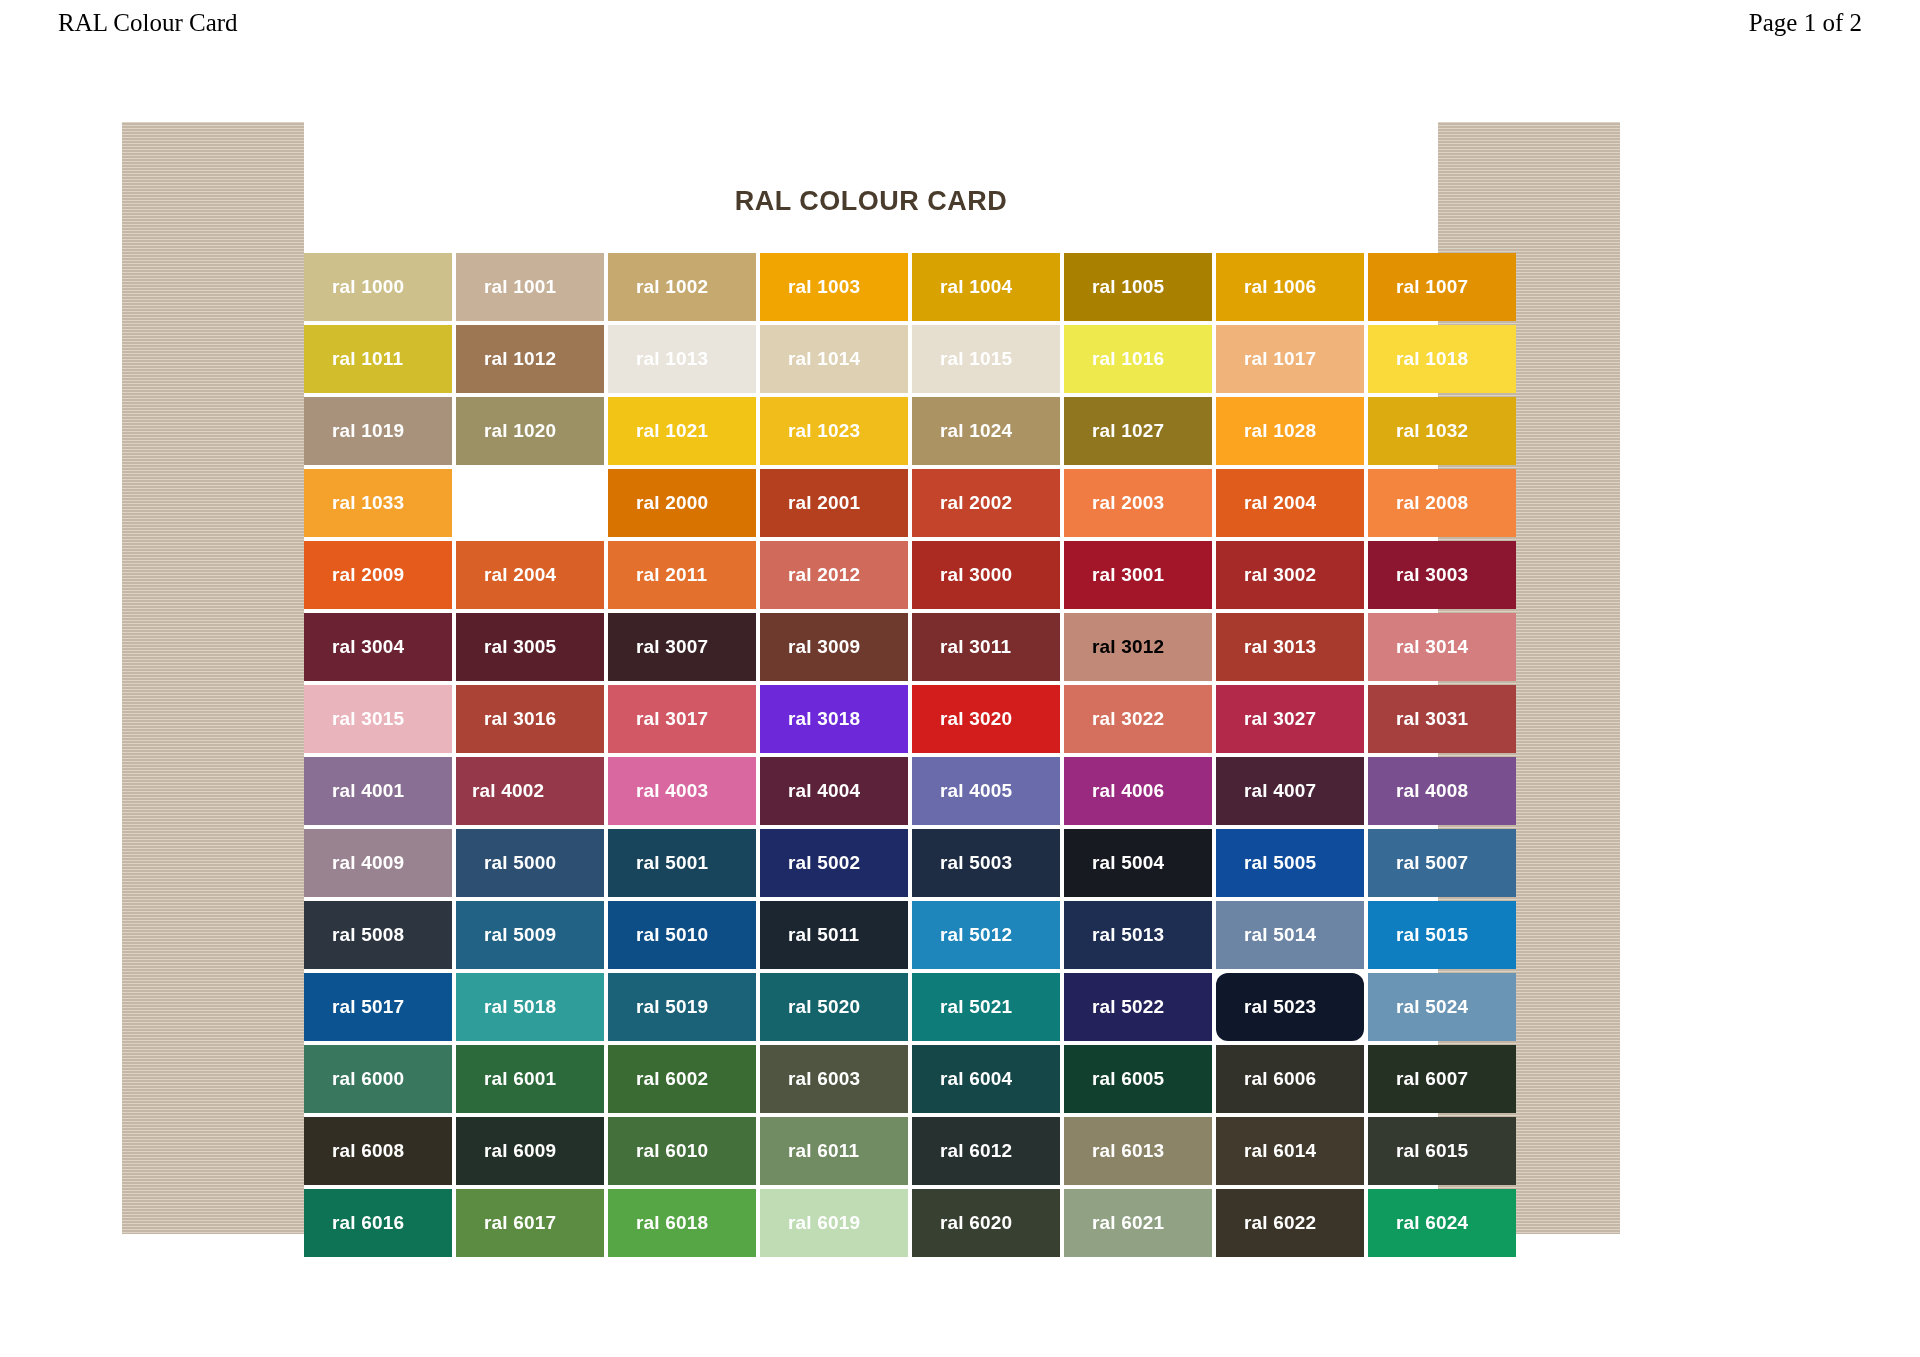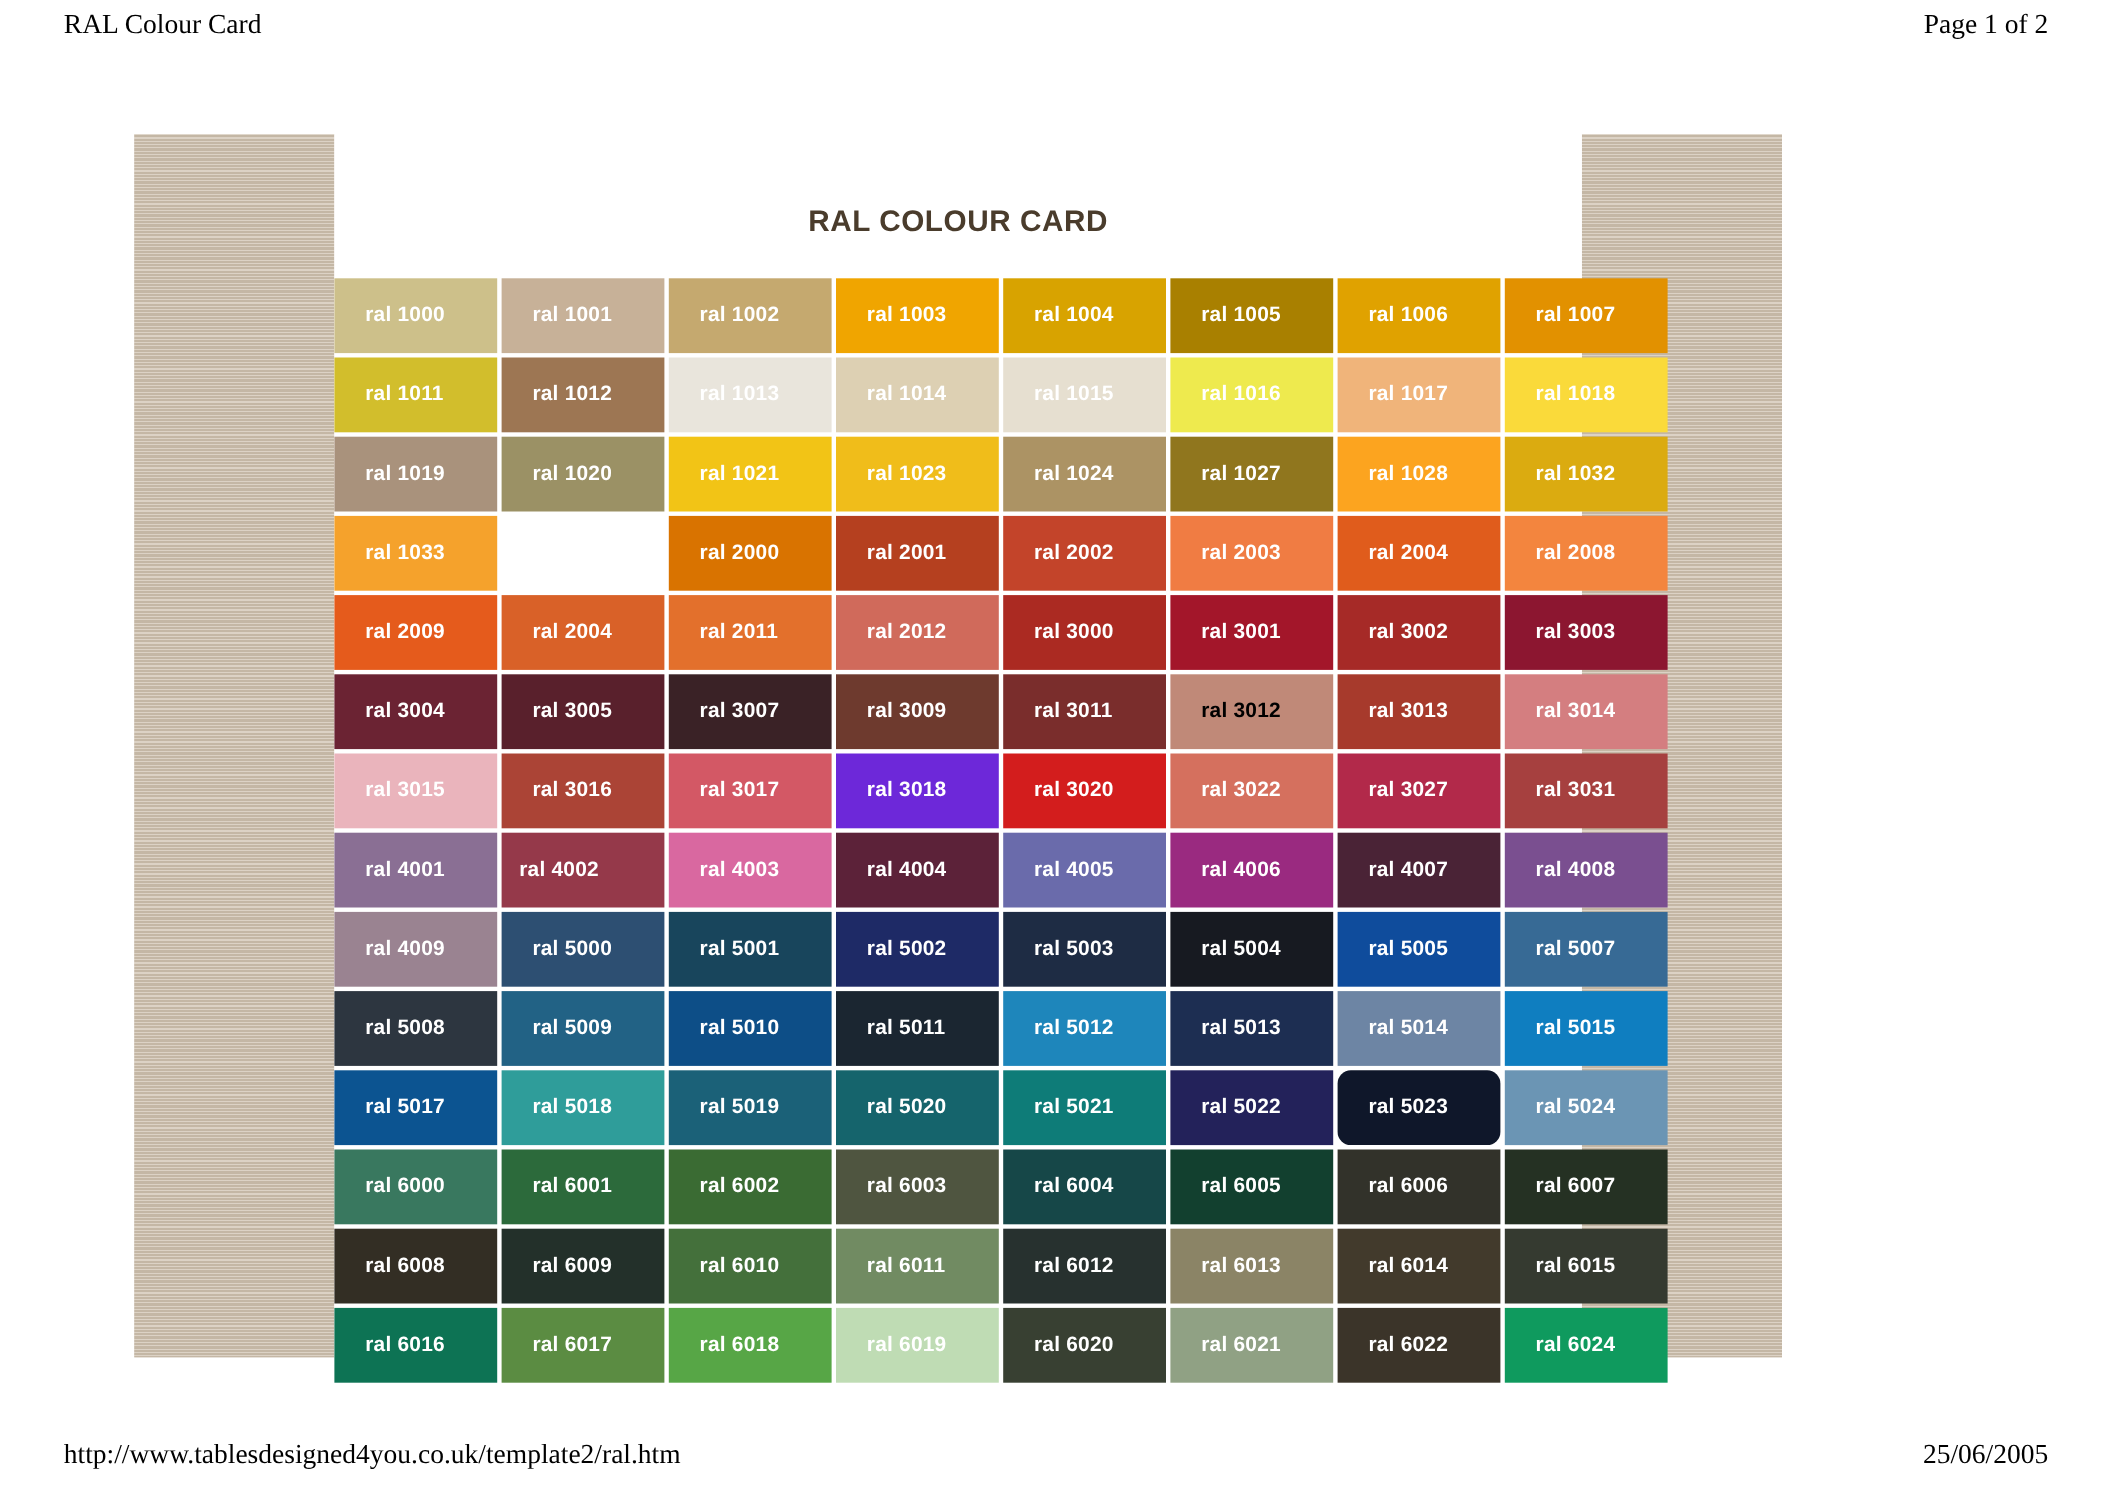"http://www.tablesdesigned4you.co.uk/temp" div.print-footer { html: <div> <span>http://www.tablesdesigned4you.co.uk/template2/ral.htm</span> <span>25/06/2005</span> </div> -> none }
